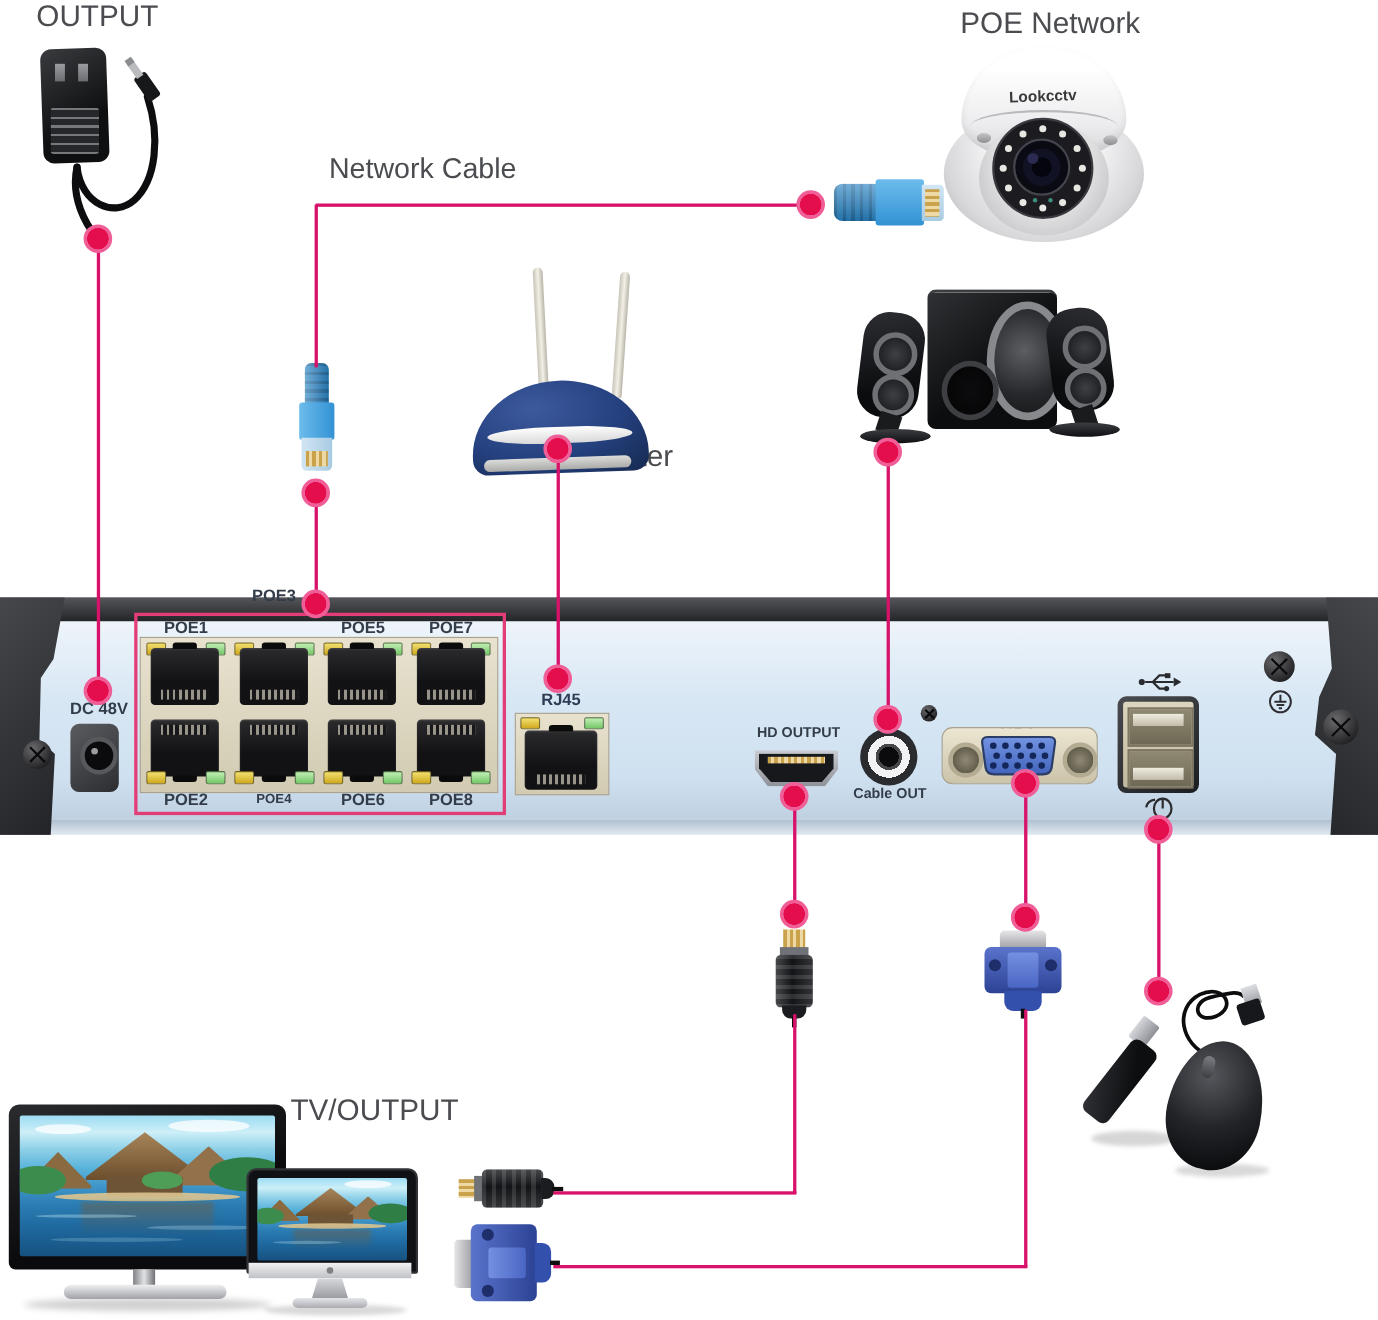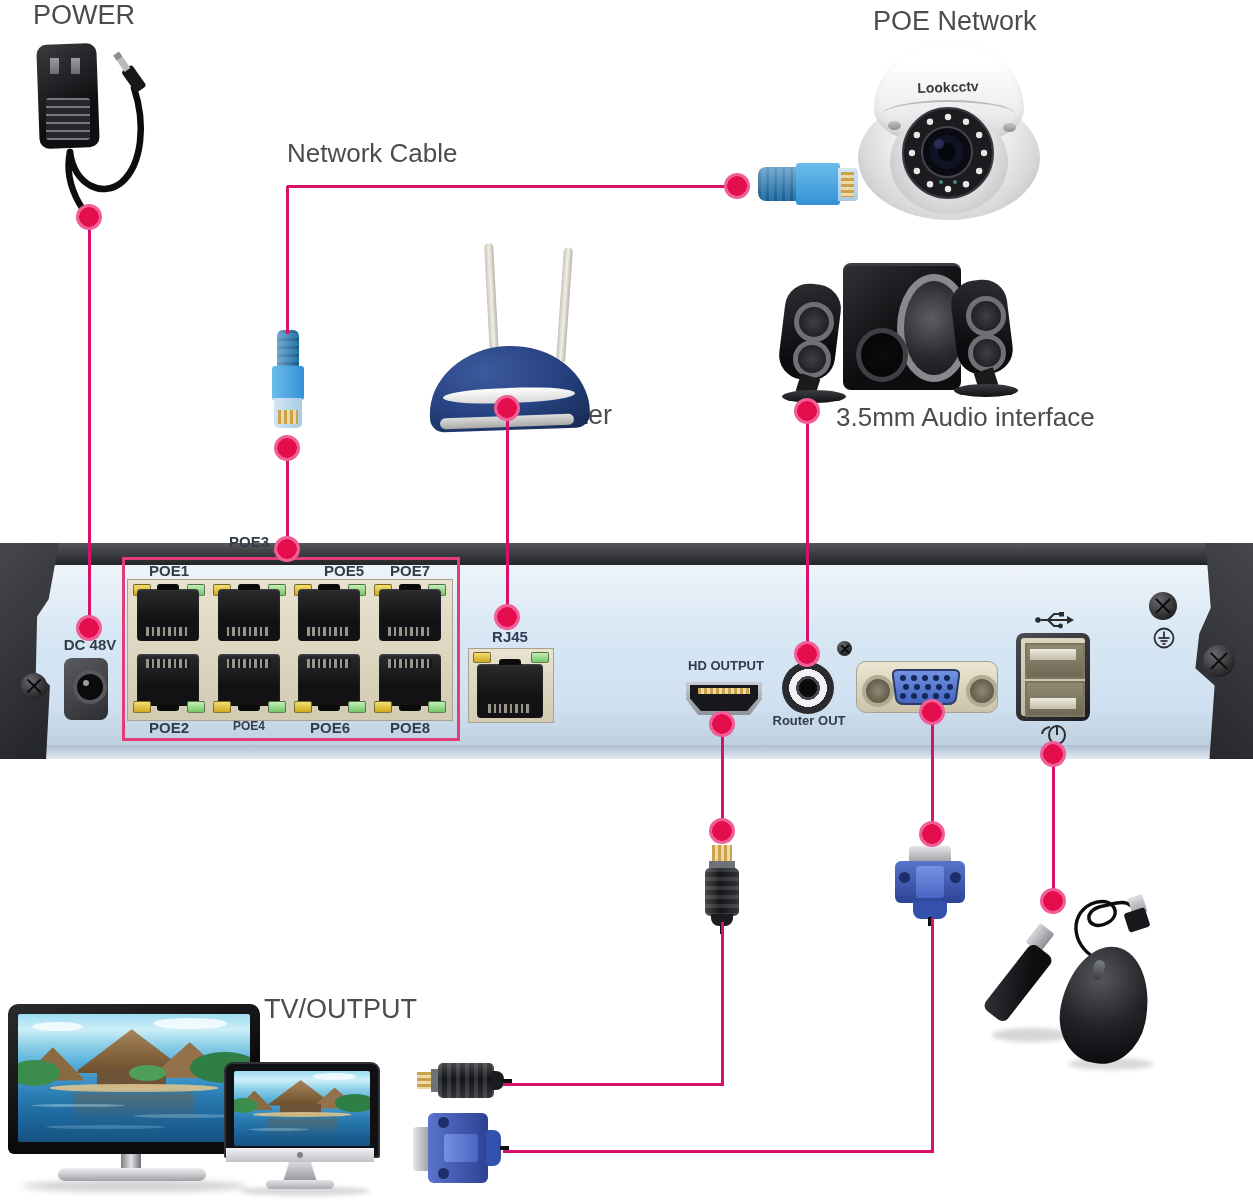"POWER" div.biglabel { text: POWER -> OUTPUT }
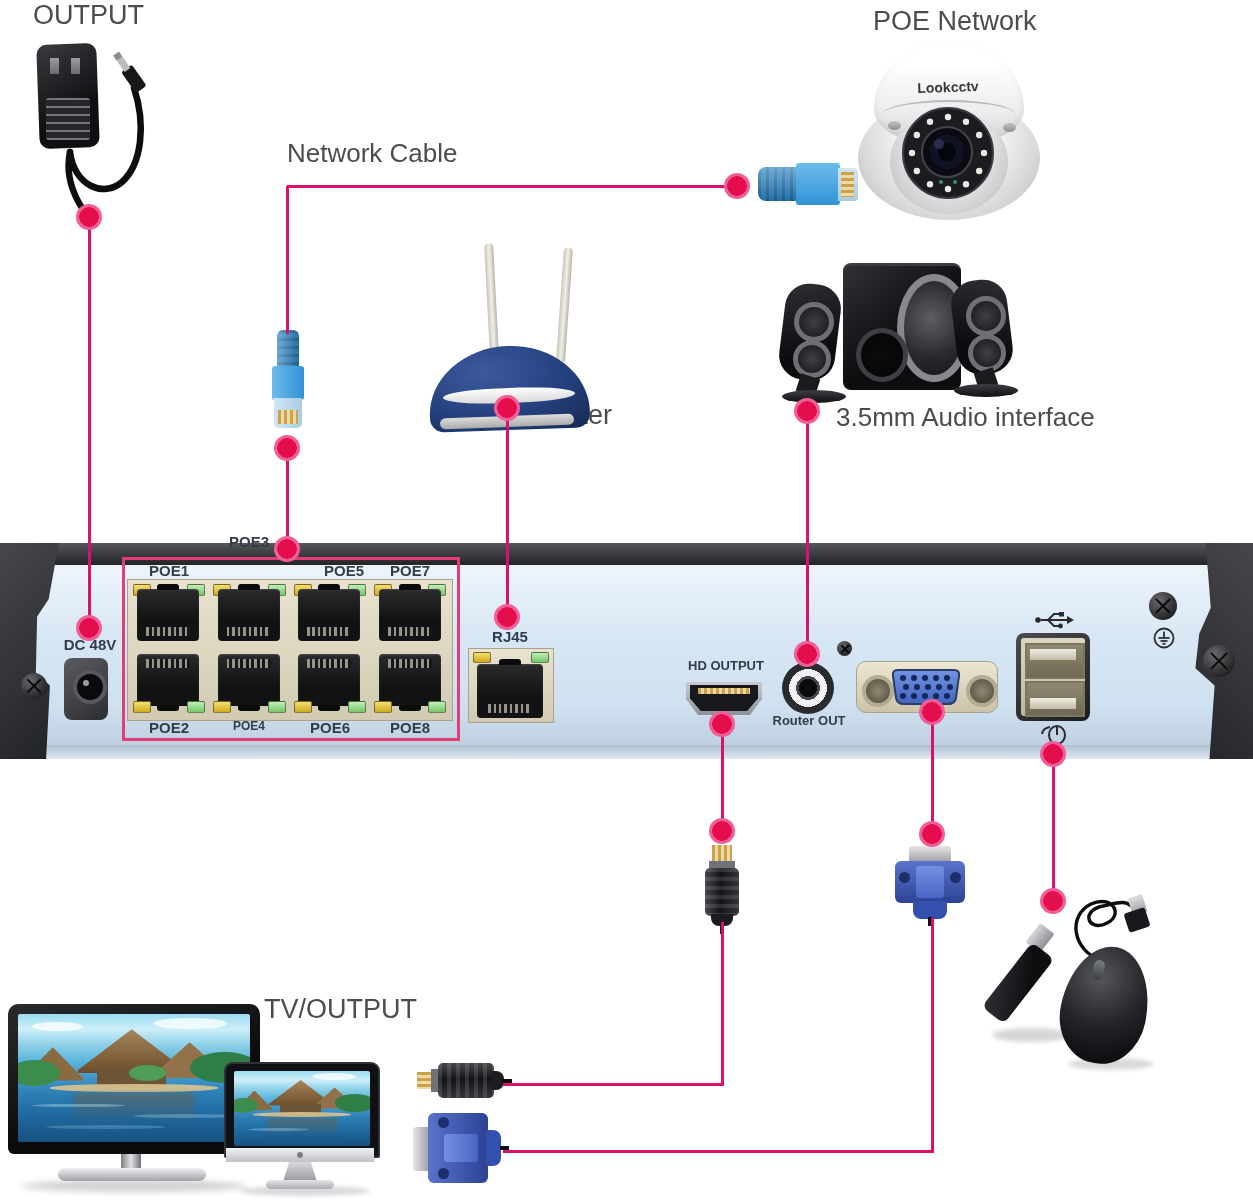"Network Cable" div.biglabel { left: 287px -> 299px }
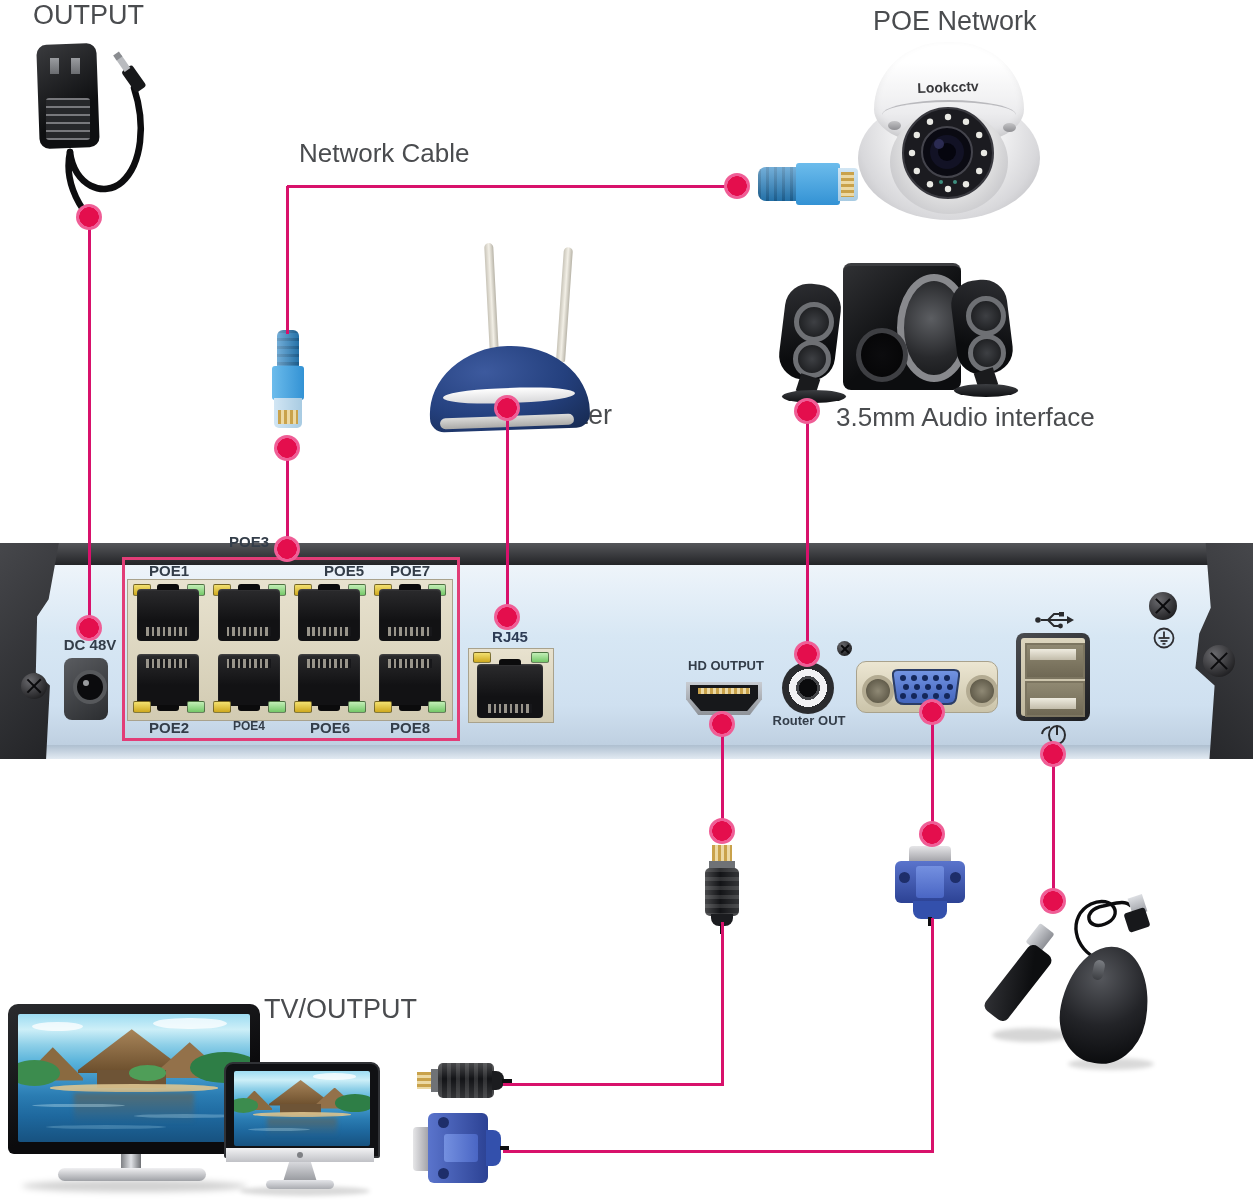"3.5mm Audio interface" div.biglabel { html: <div>3.5mm Audio interface</div> -> none }
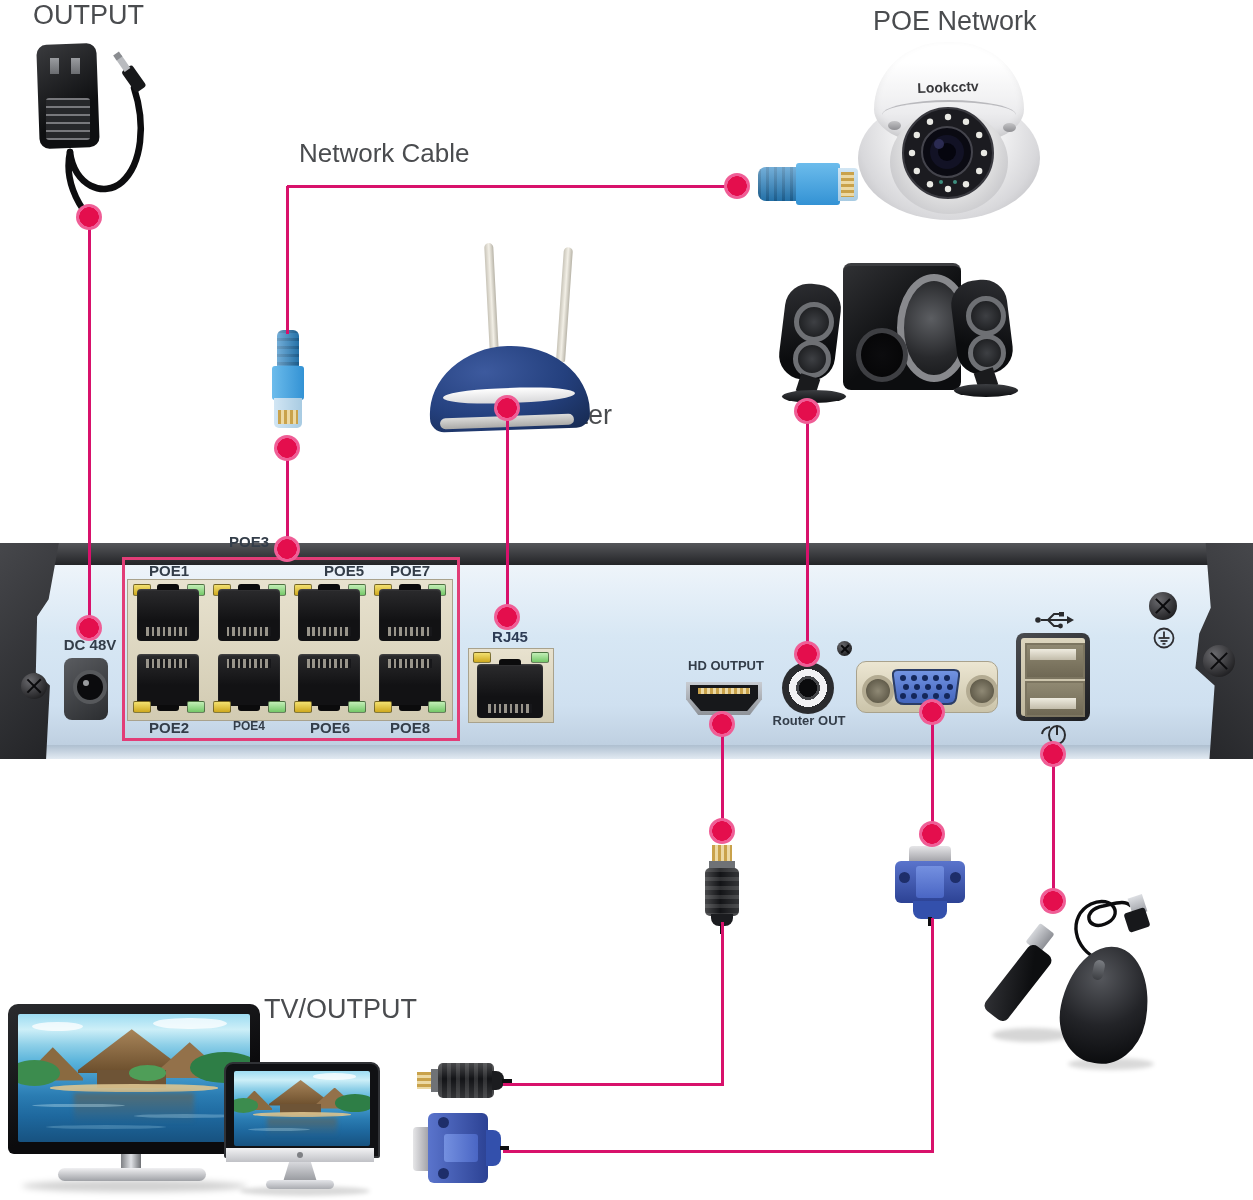"POE5" div.plabel { left: 316px -> 302px }
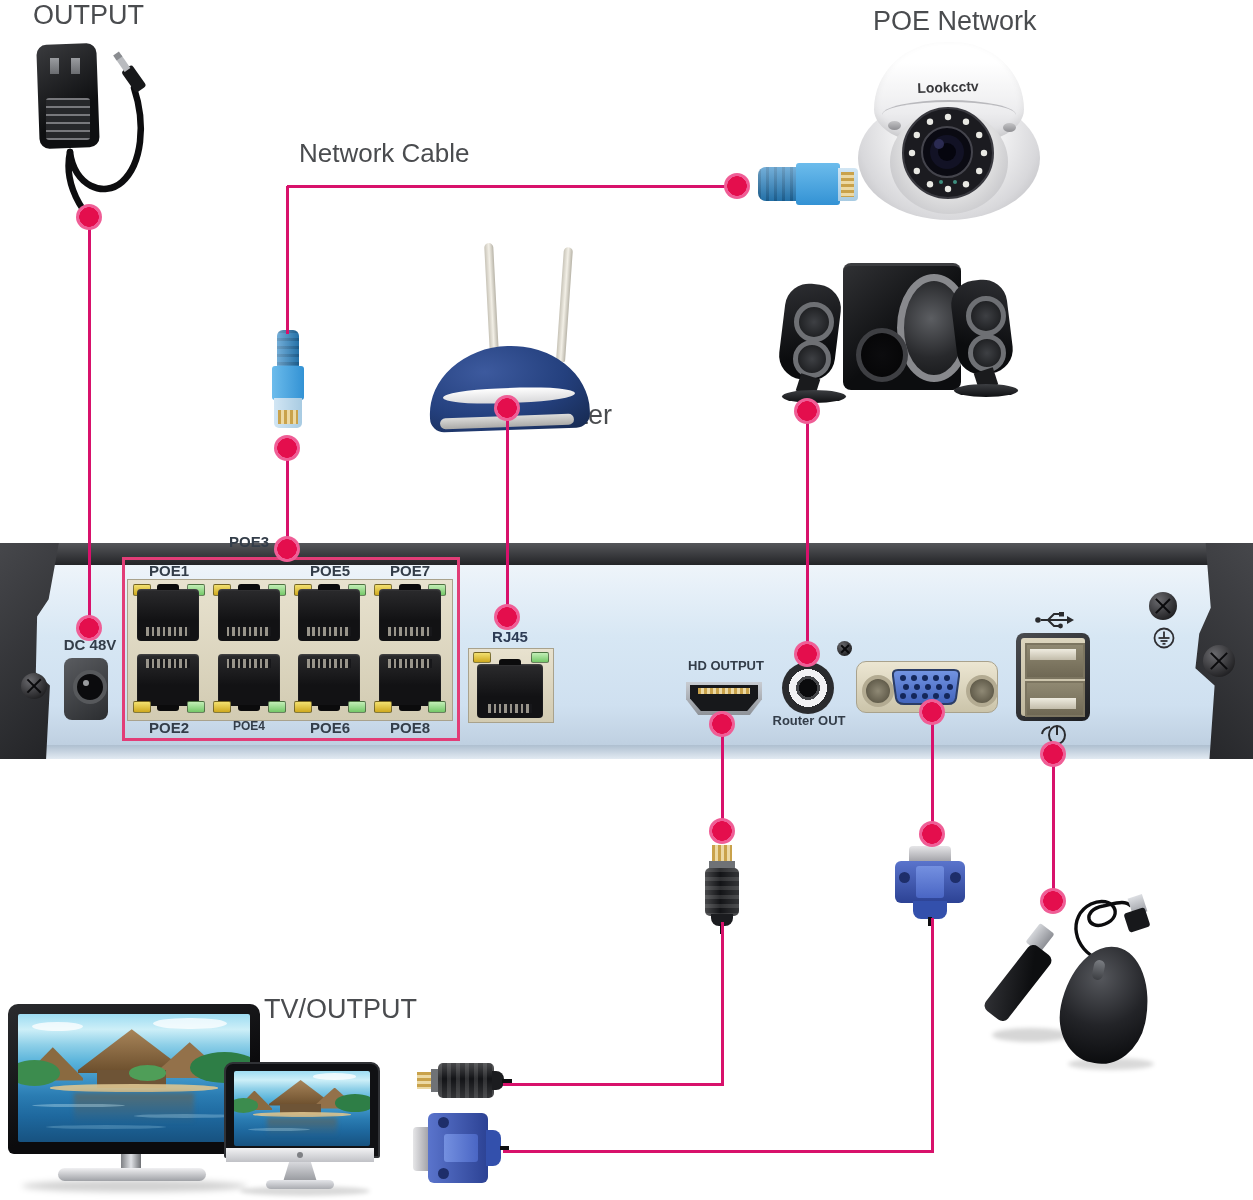"Router OUT" div.plabel { text: Router -> Cable }
